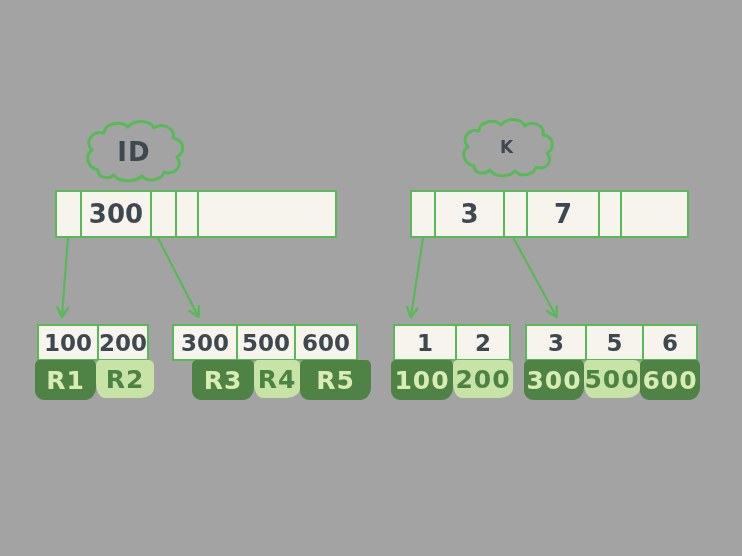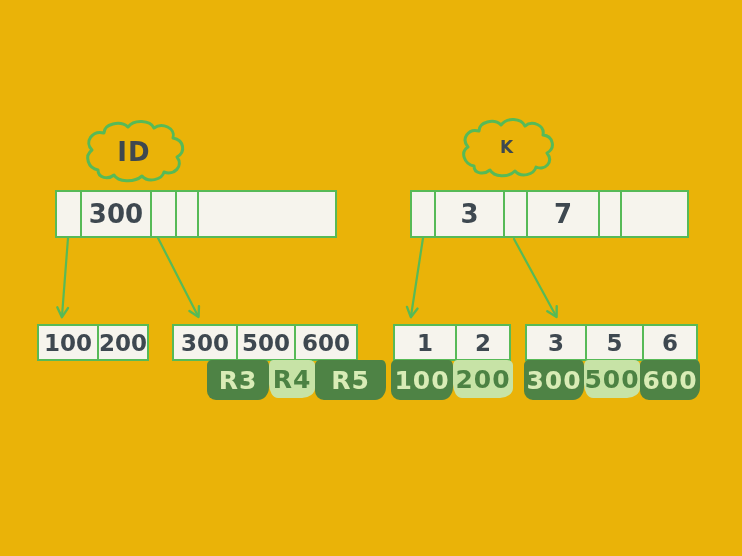"ID" .stage { background: #eab308 -> #a3a3a3 }
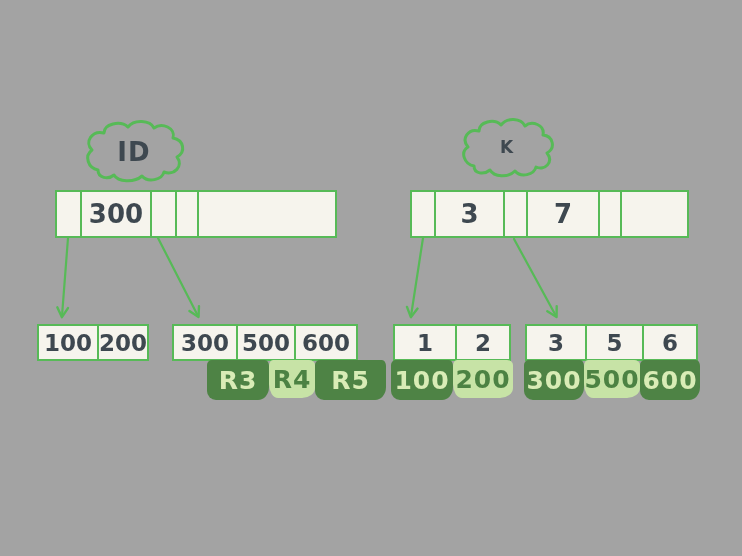"R1" div.rec-row { html: none -> <div> <div>R1</div> <div>R2</div> </div> }
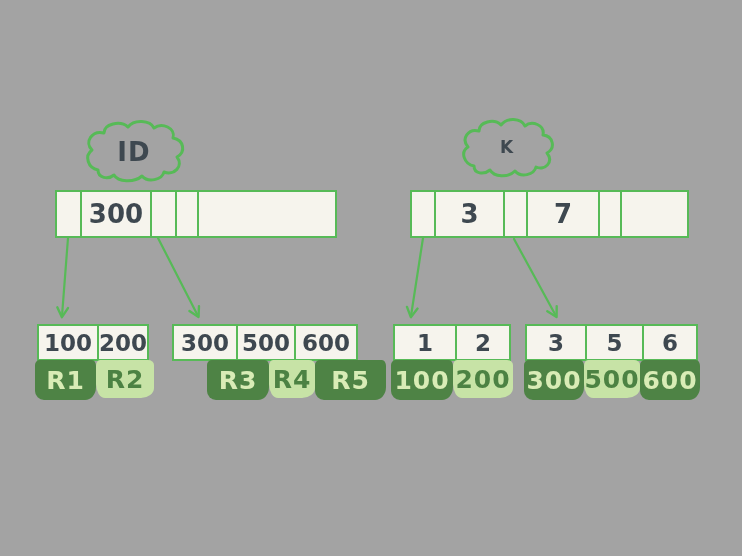"R3" div.rec-row { left: 187px -> 172px }
